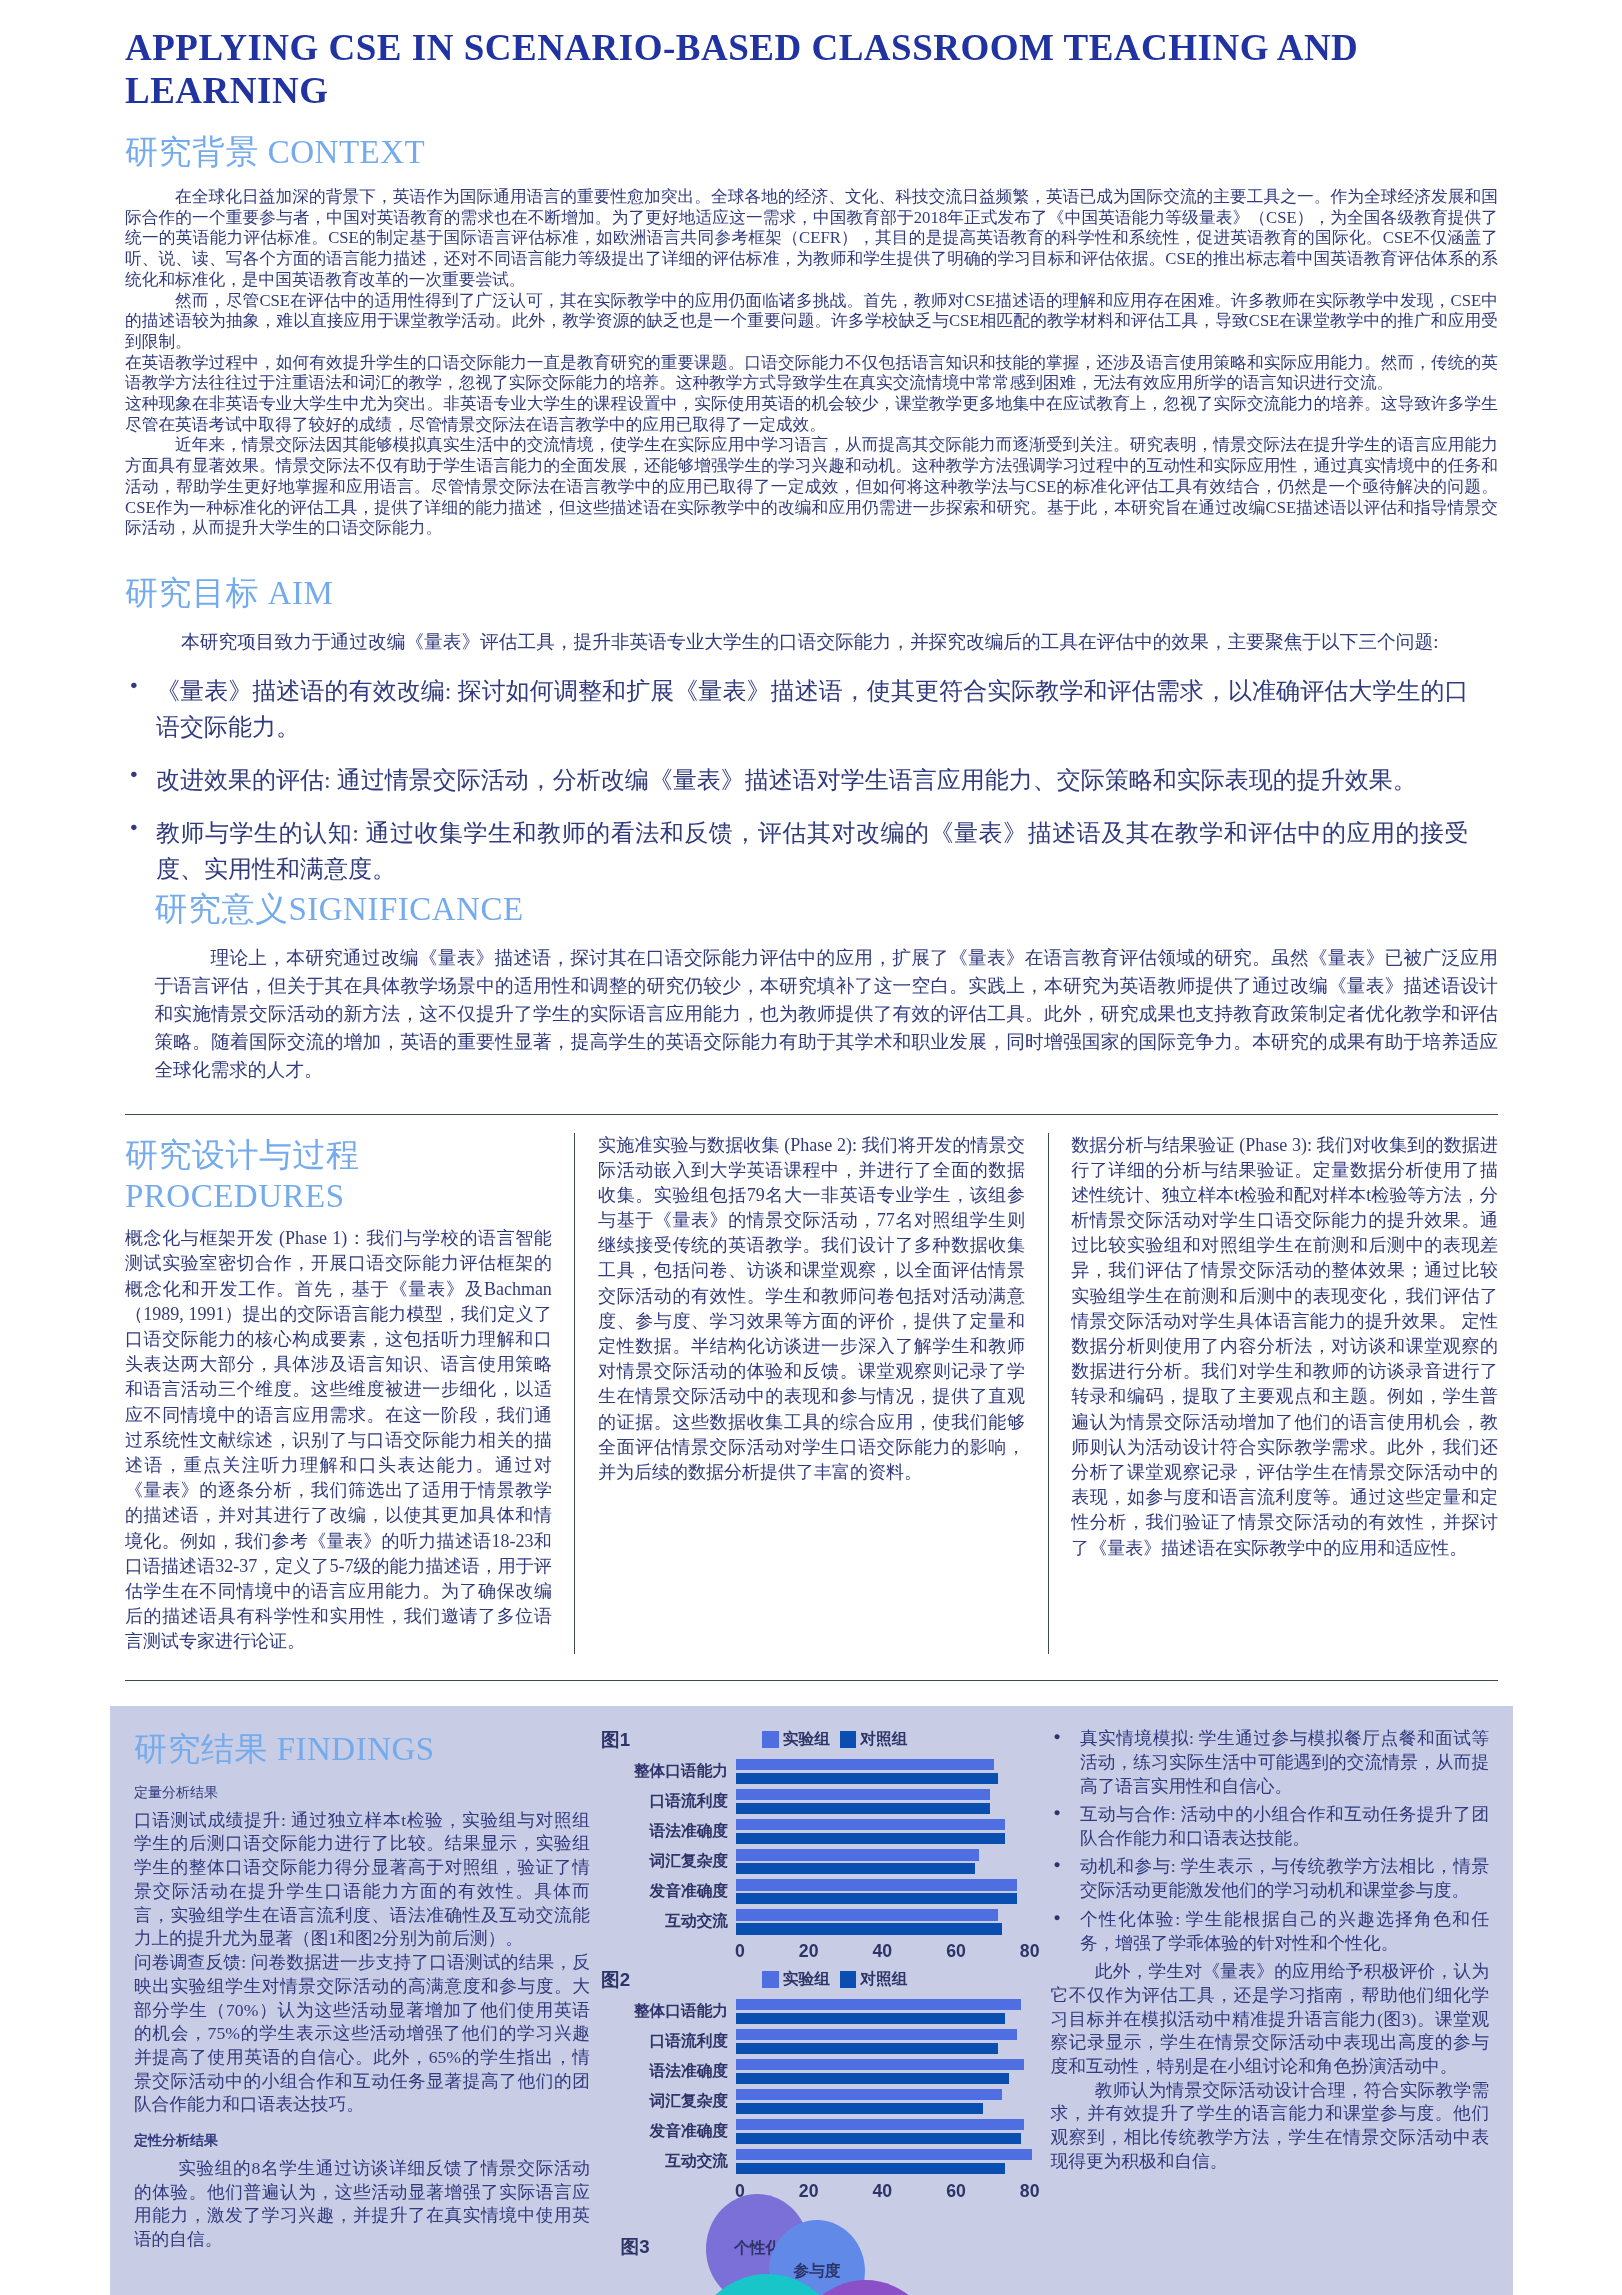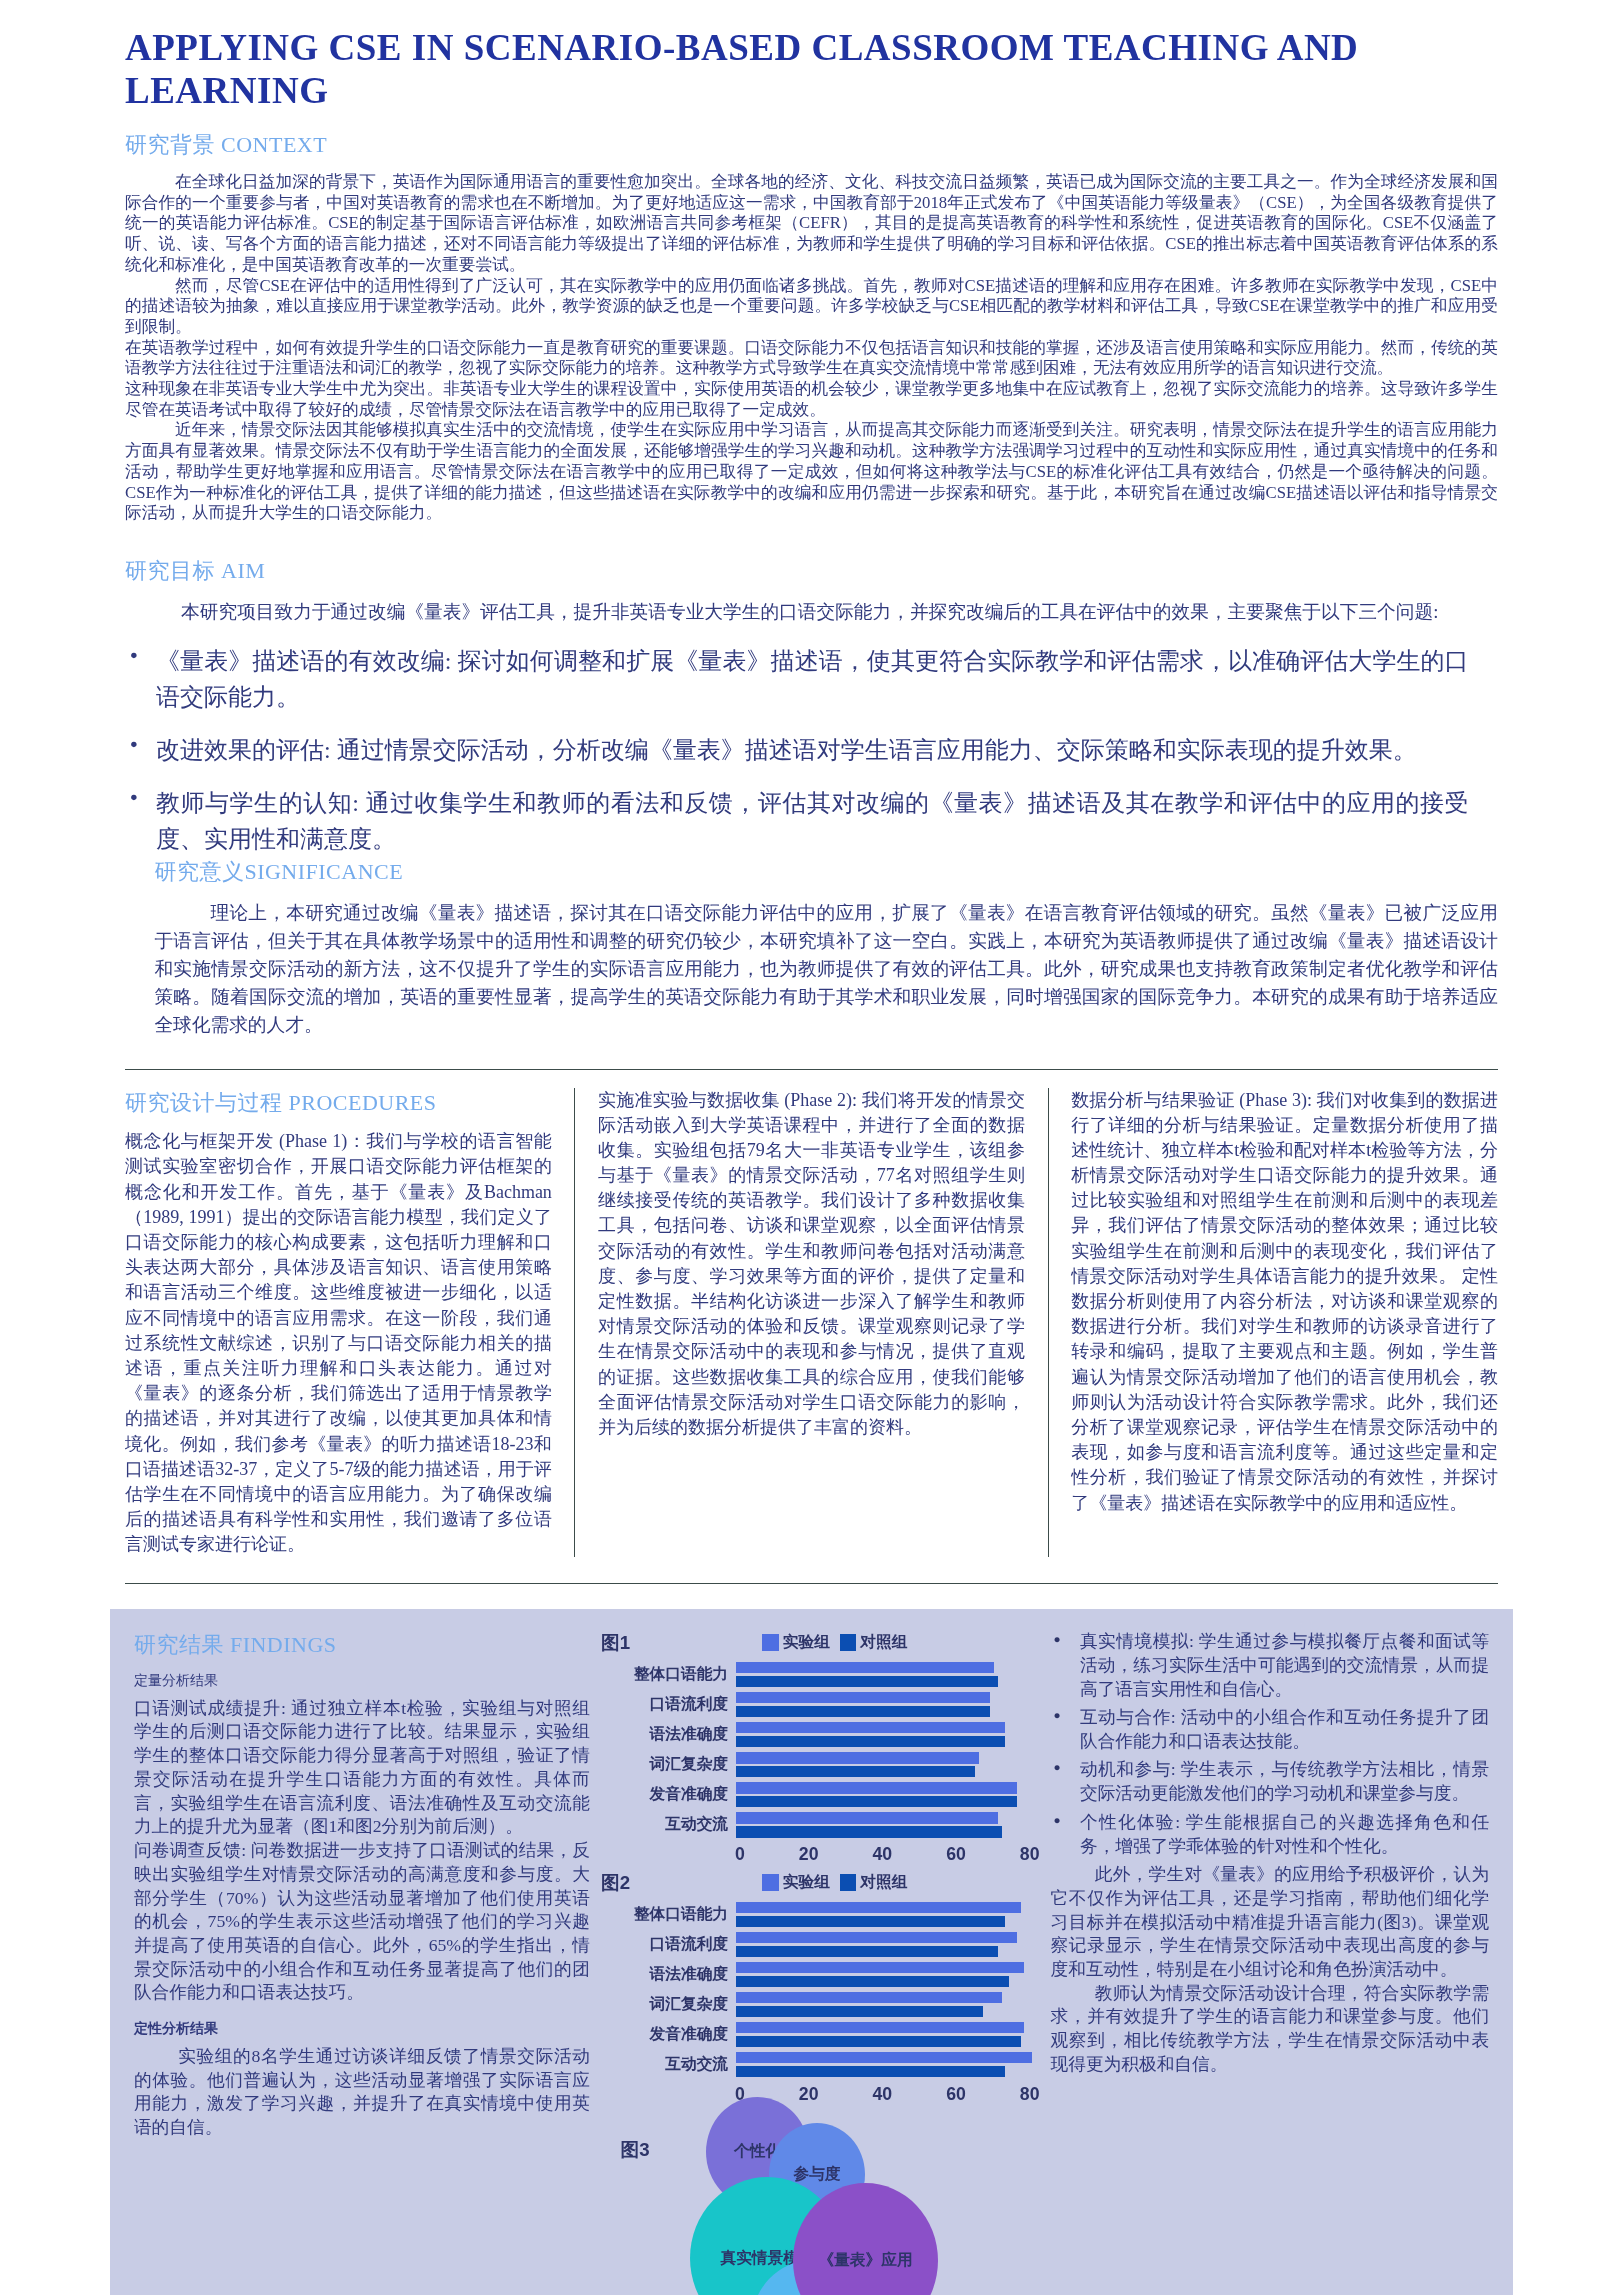"研究背景 CONTEXT" h2.sec { font-size: 22px -> 33px }
